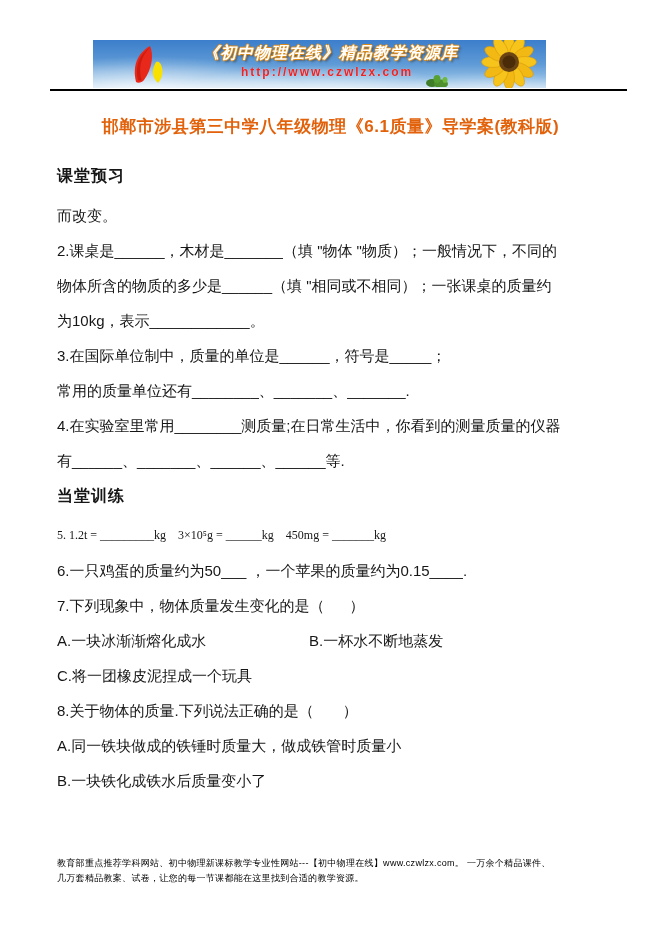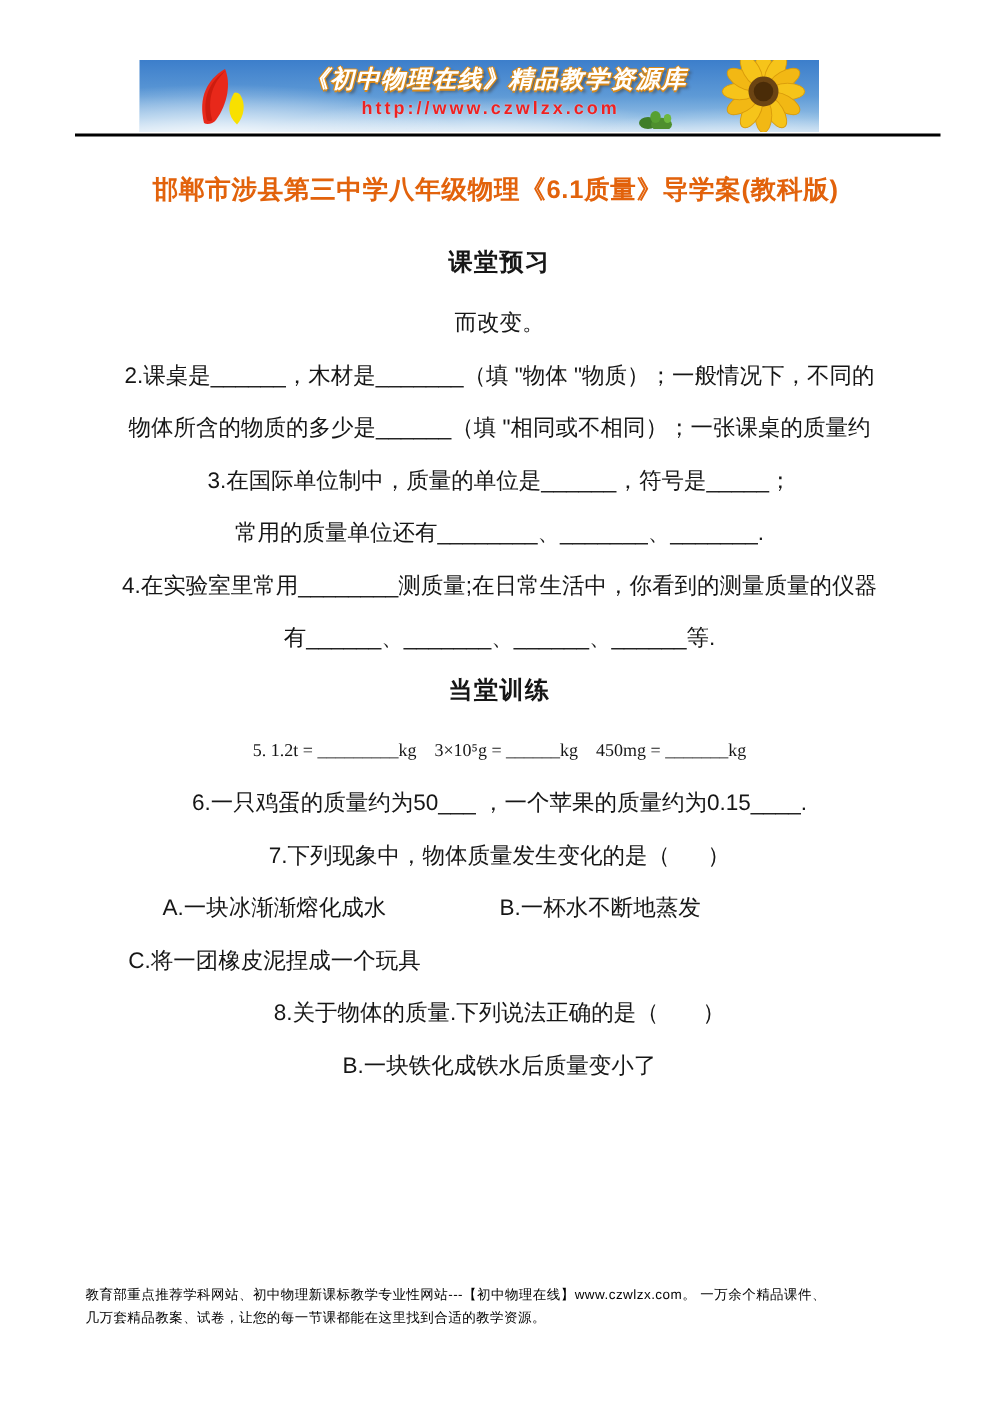"课堂预习" .content { text-align: center -> none }
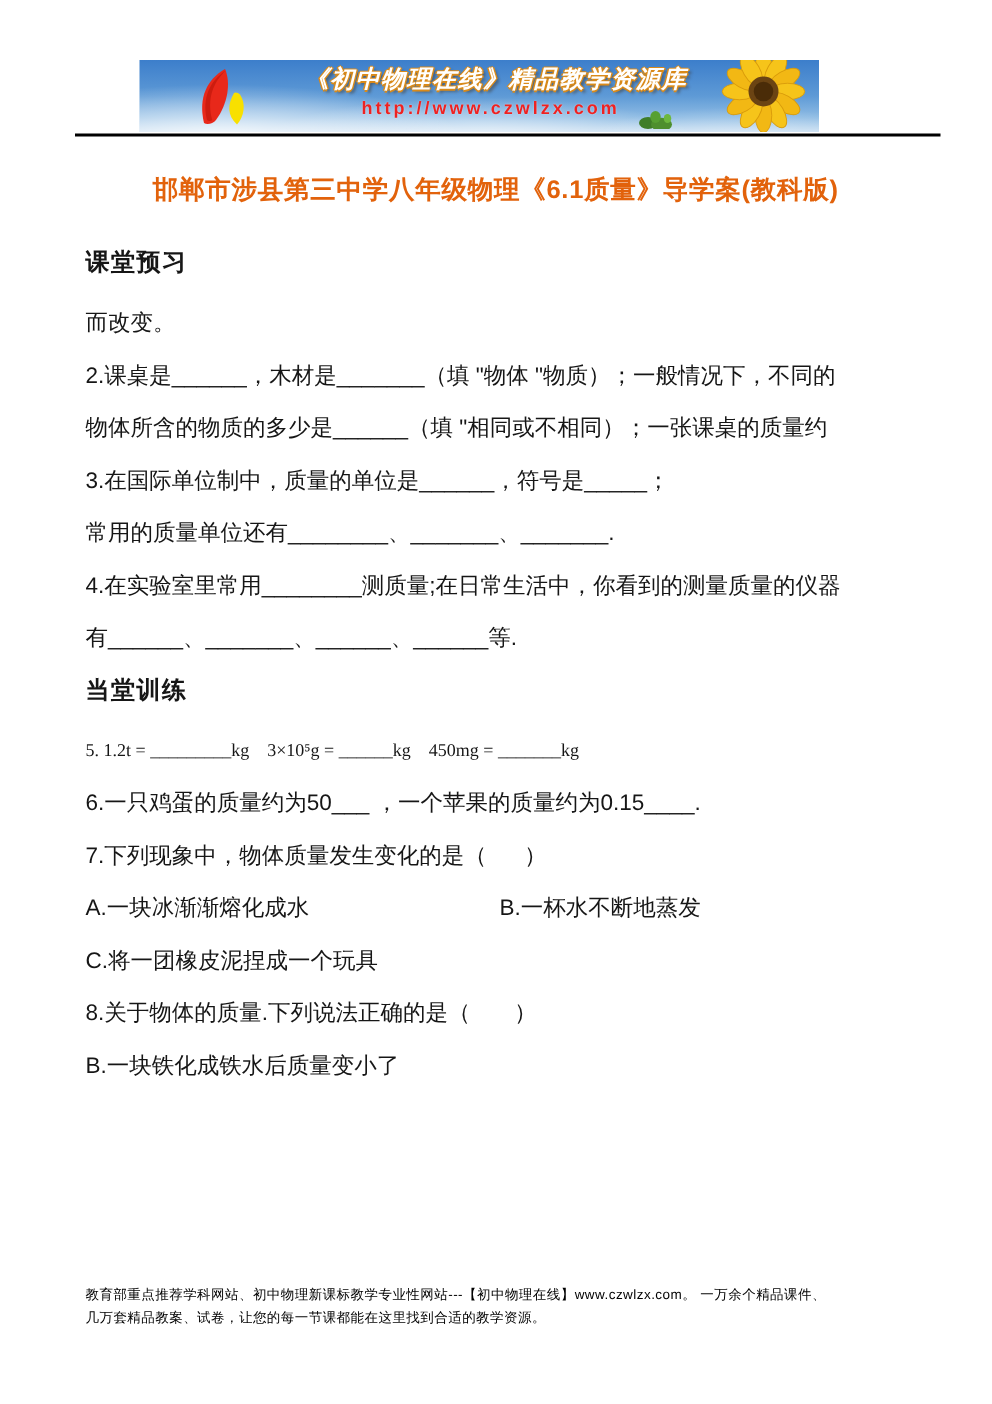"为10kg，表示____________。" div.line { html: none -> <div>为10kg，表示____________。</div> }
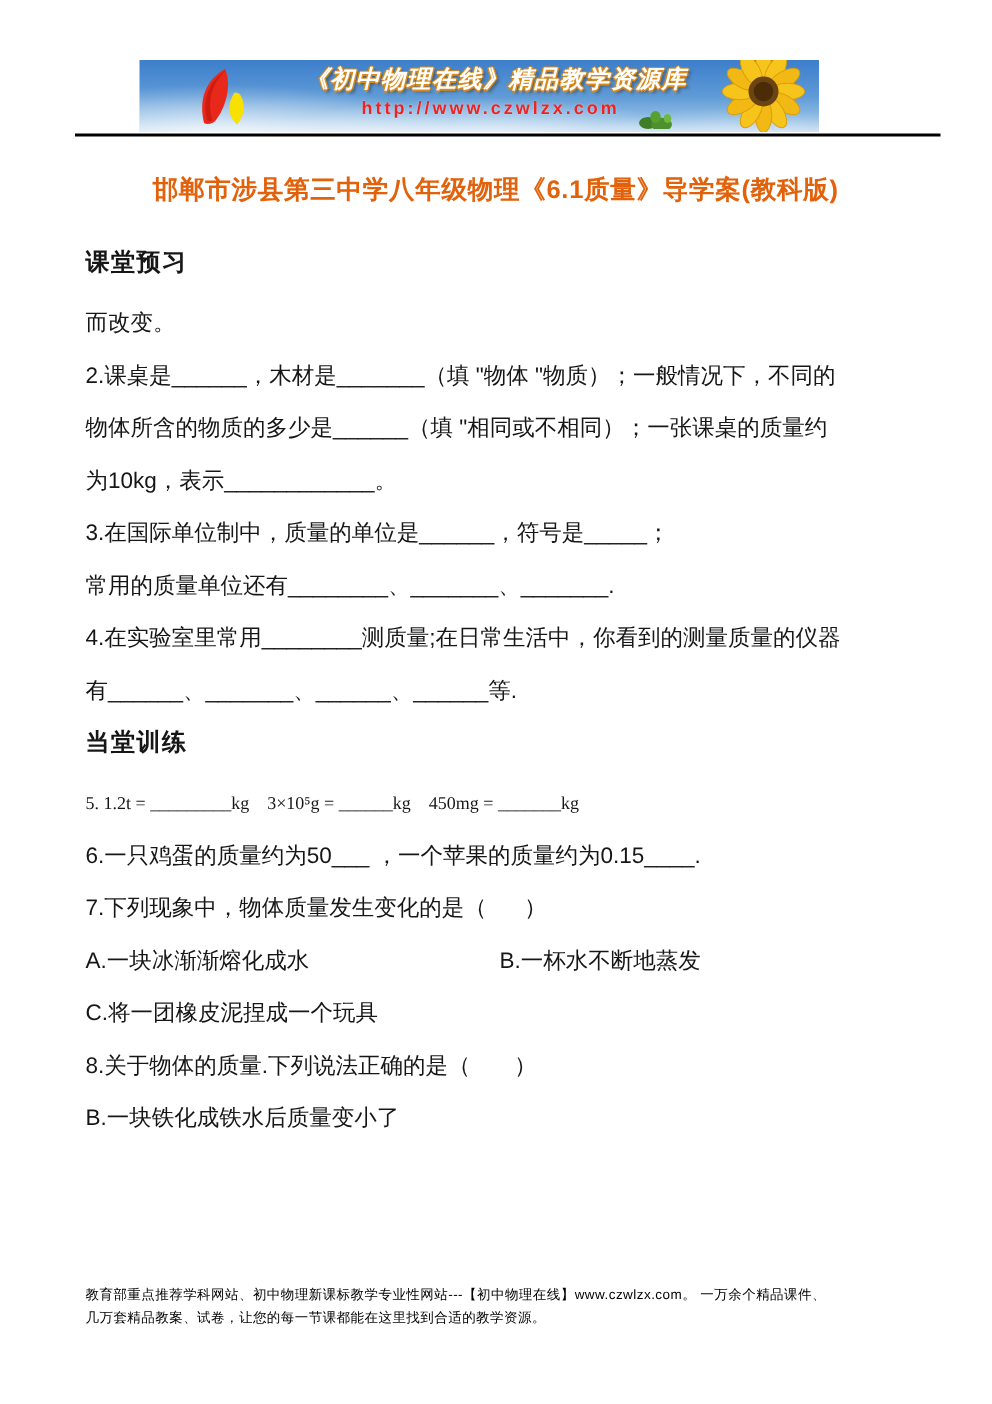"A.一块冰渐渐熔化成水" .opts { gap: 24px -> none }
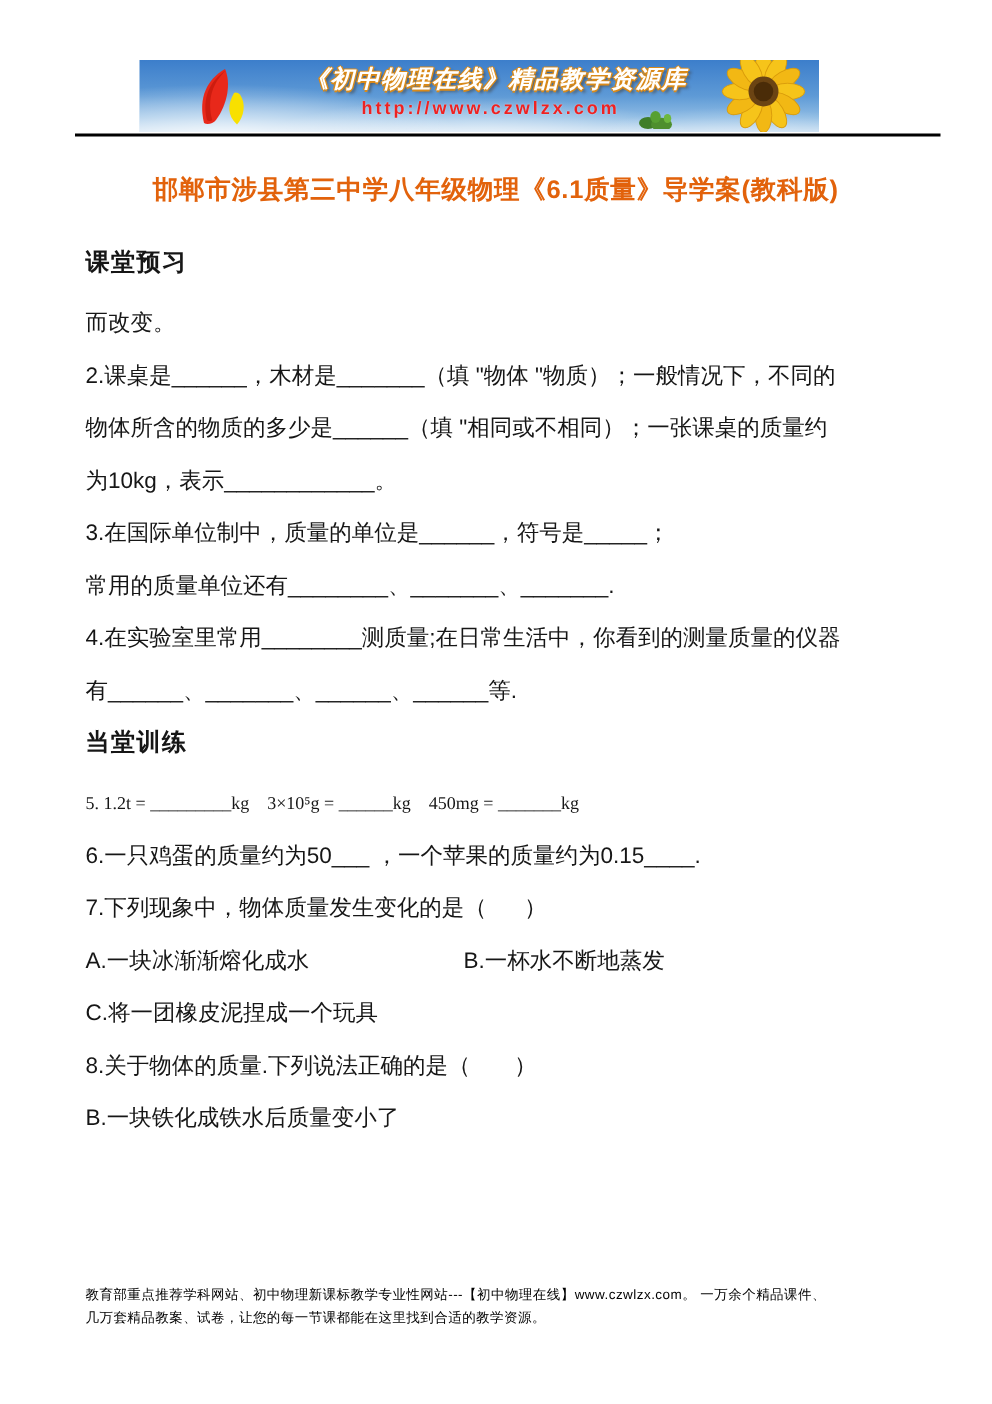"A.同一铁块做成的铁锤时质量大，做成铁管时质量小" div.line { html: none -> <div>A.同一铁块做成的铁锤时质量大，做成铁管时质量小</div> }
